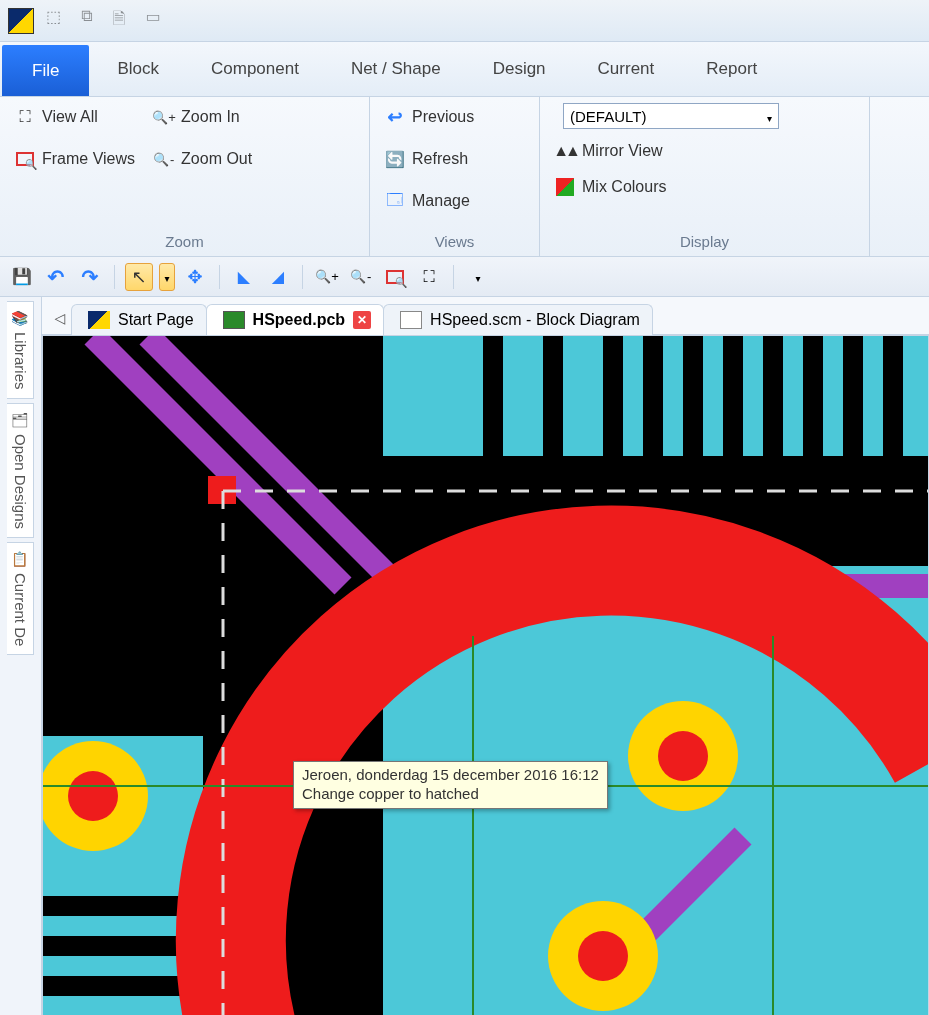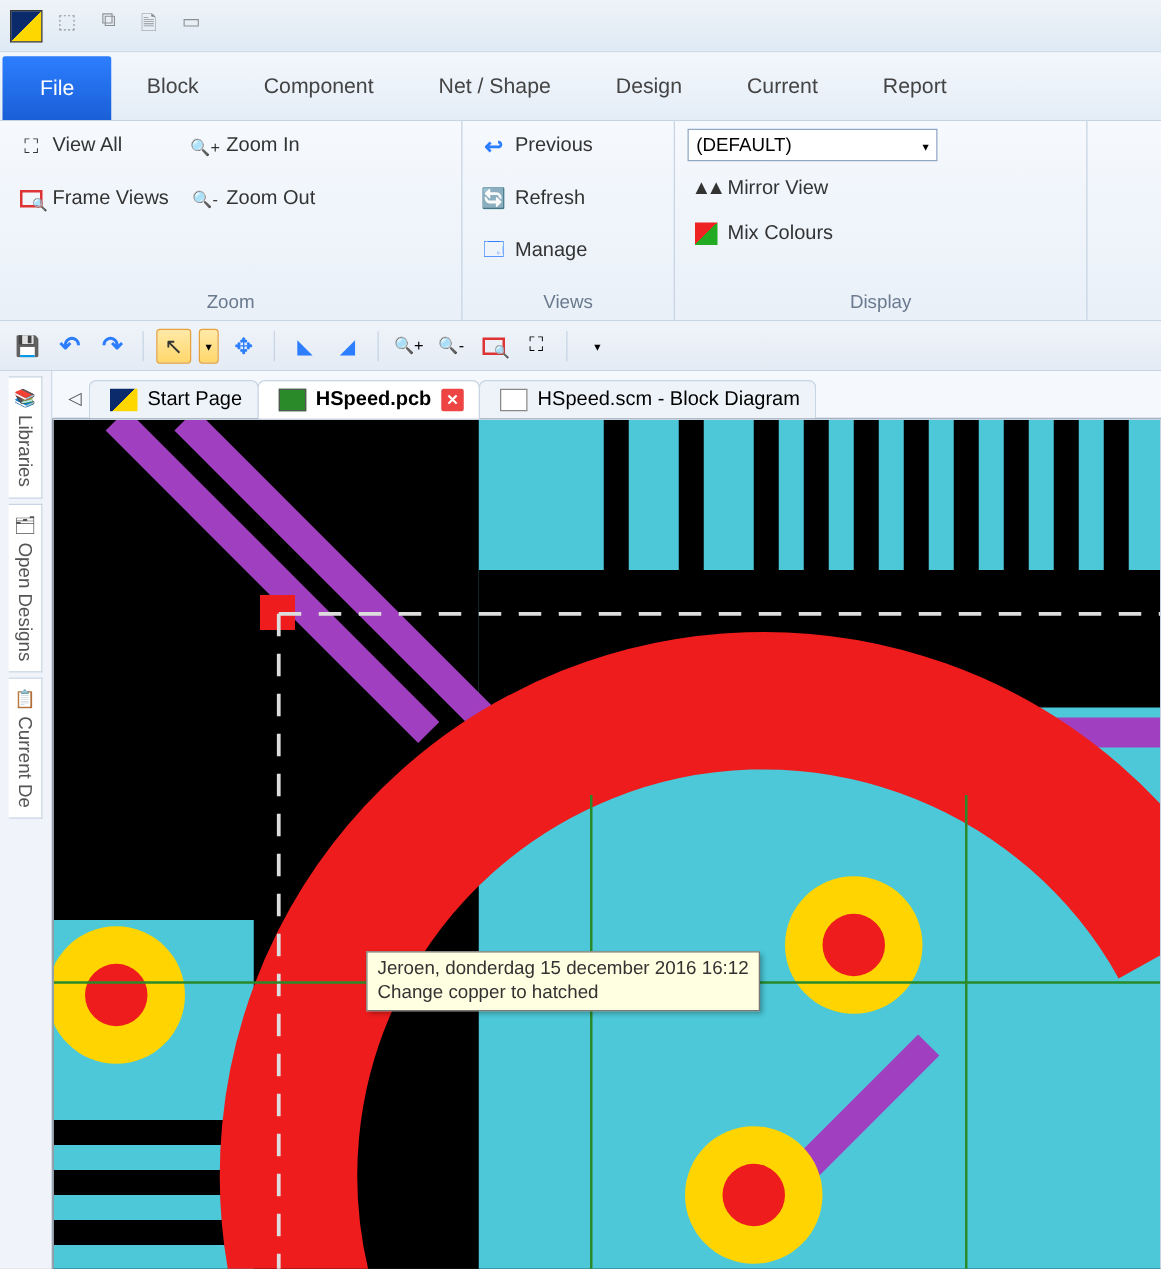"(DEFAULT)" .combo { margin-left: none -> 13px; width: 200px -> 216px }
